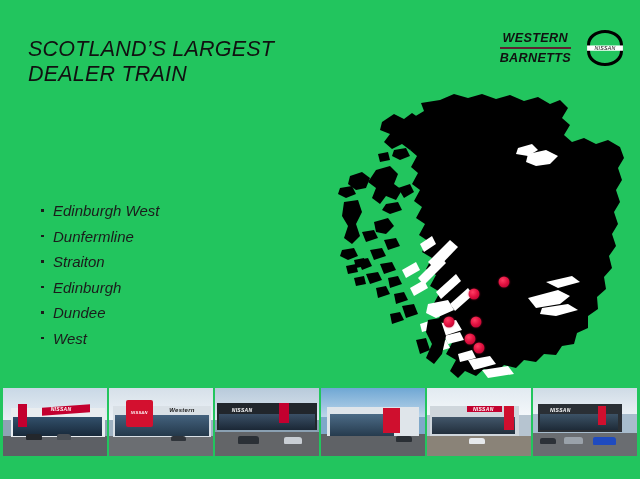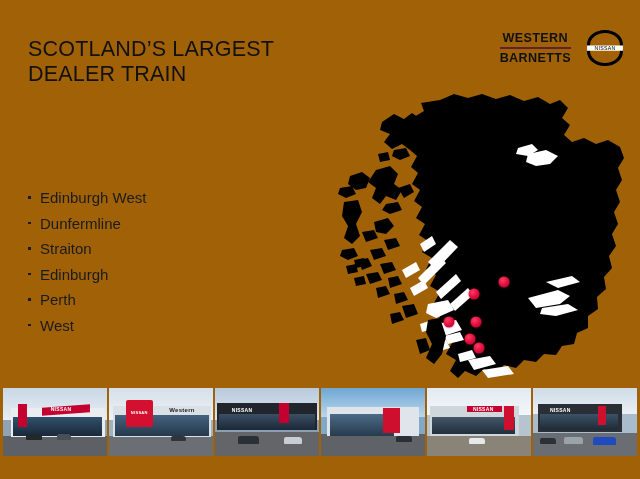"SCOTLAND’S LARGEST" .slide { background: #a16207 -> #22c55e; font-style: none -> italic }
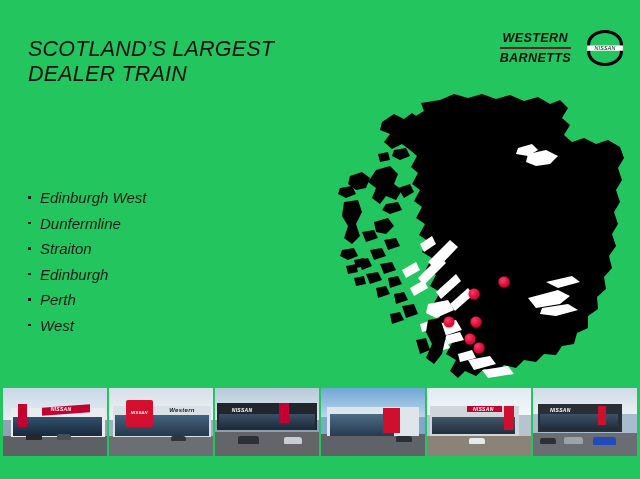"Edinburgh West" .loclist { margin: 0 -> 13px }
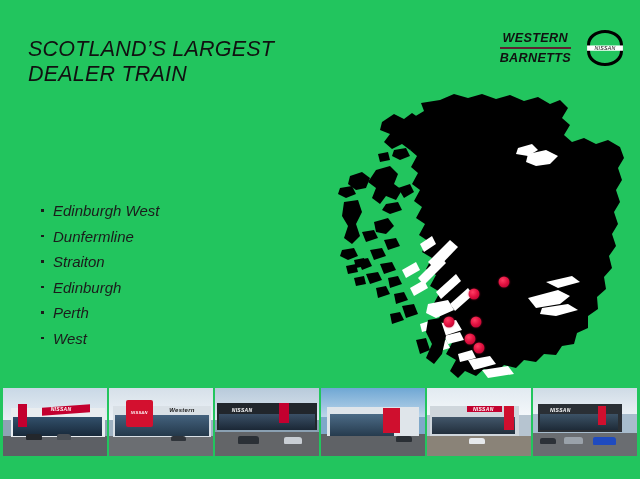"Perth" span { text: Perth -> Dundee }
